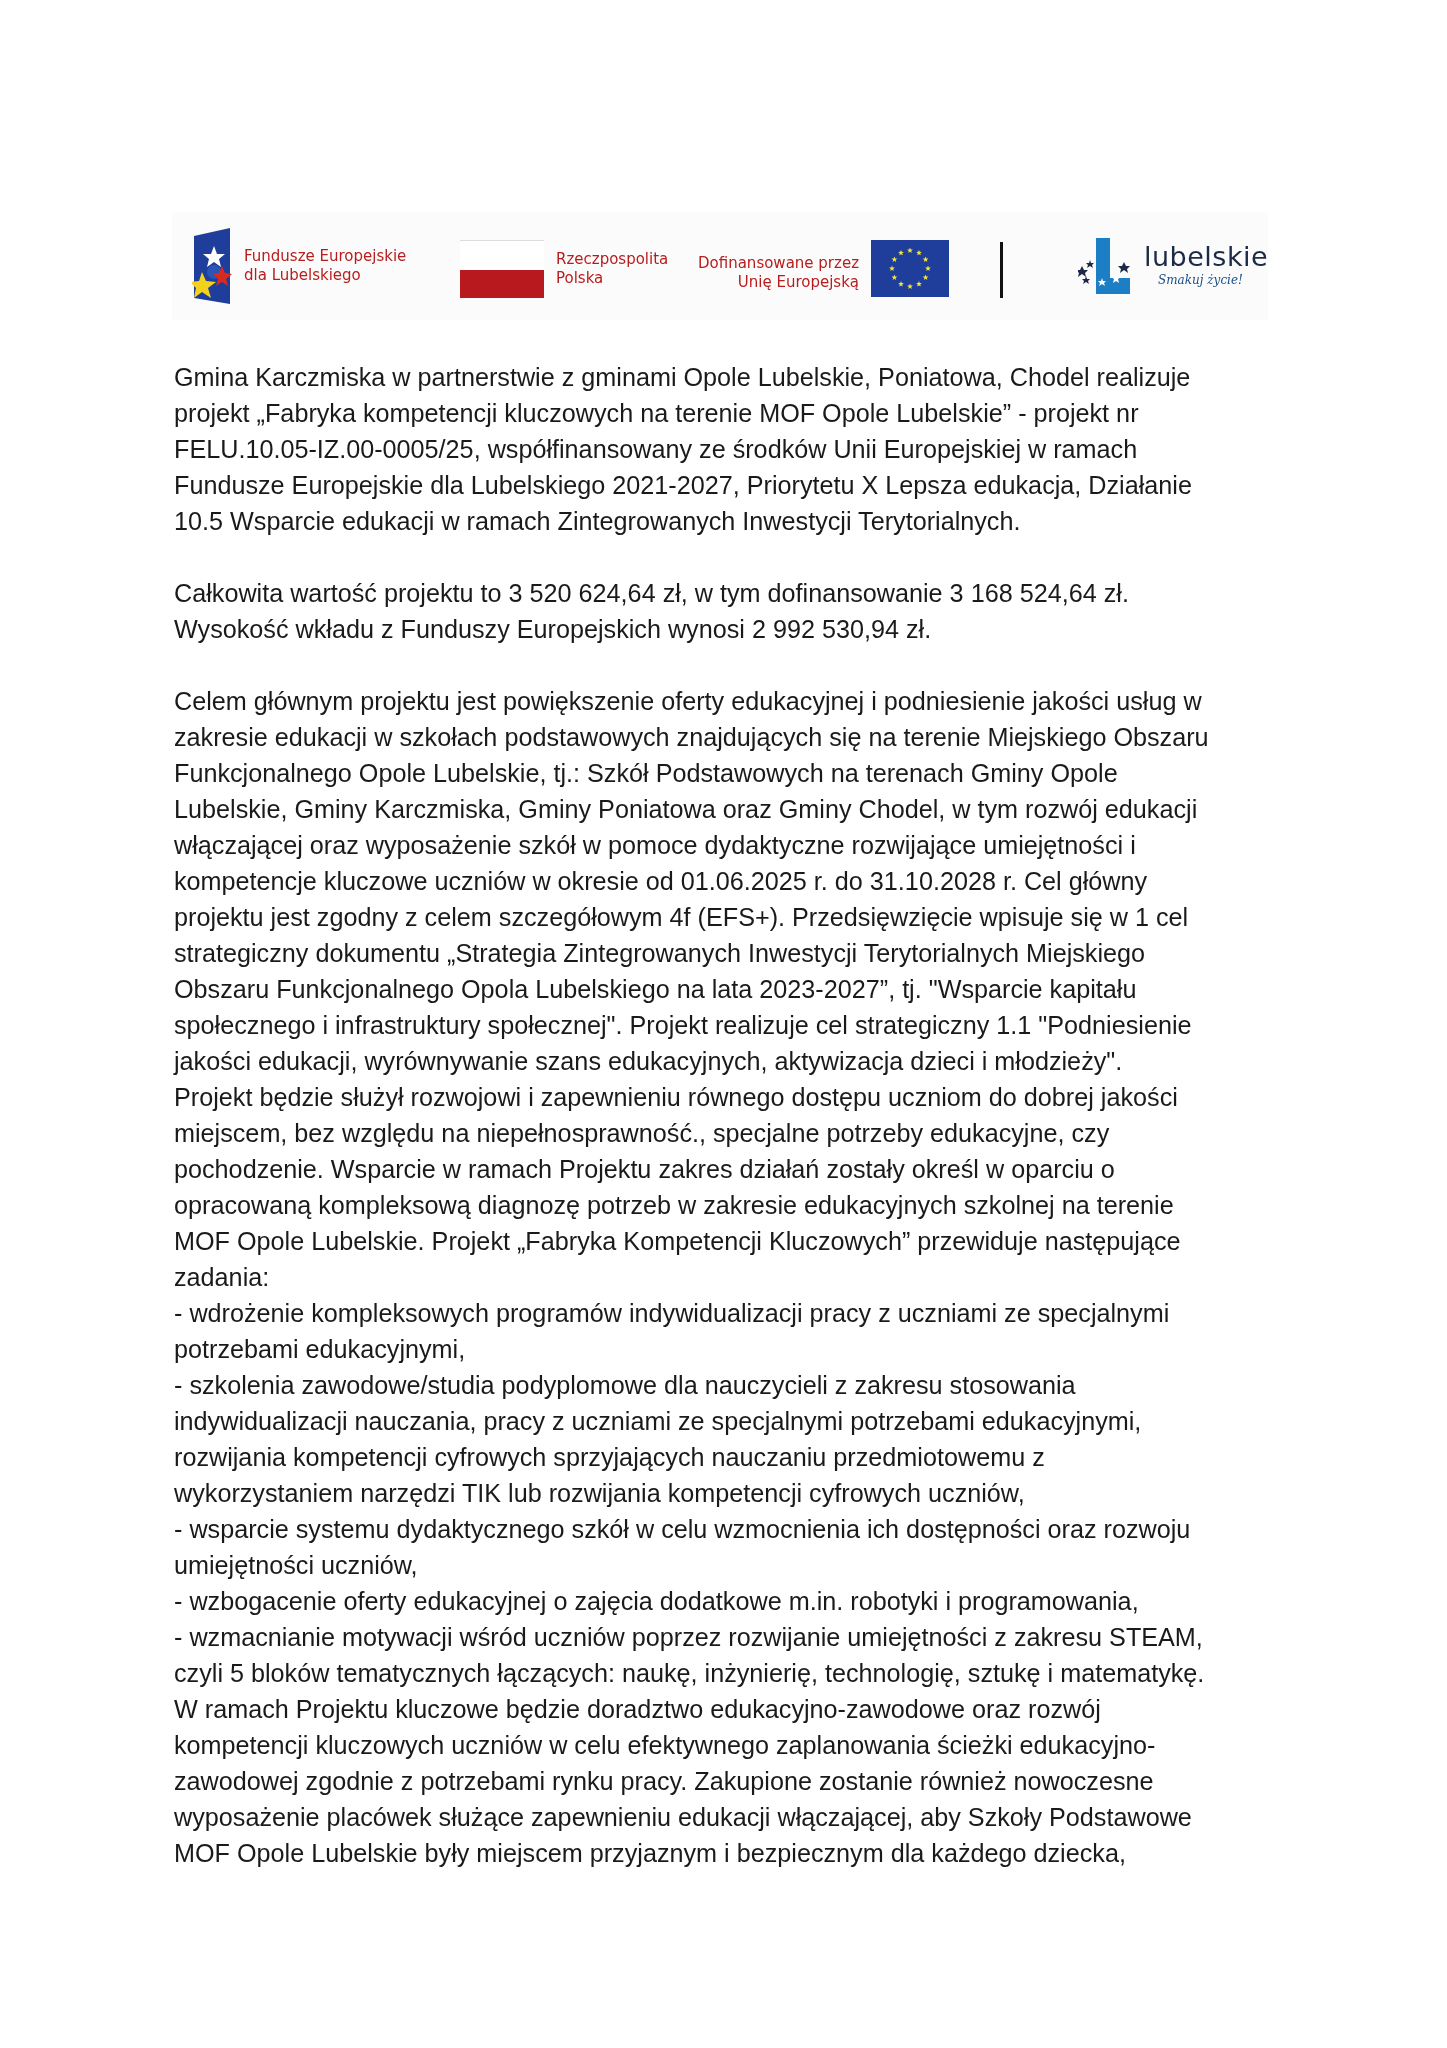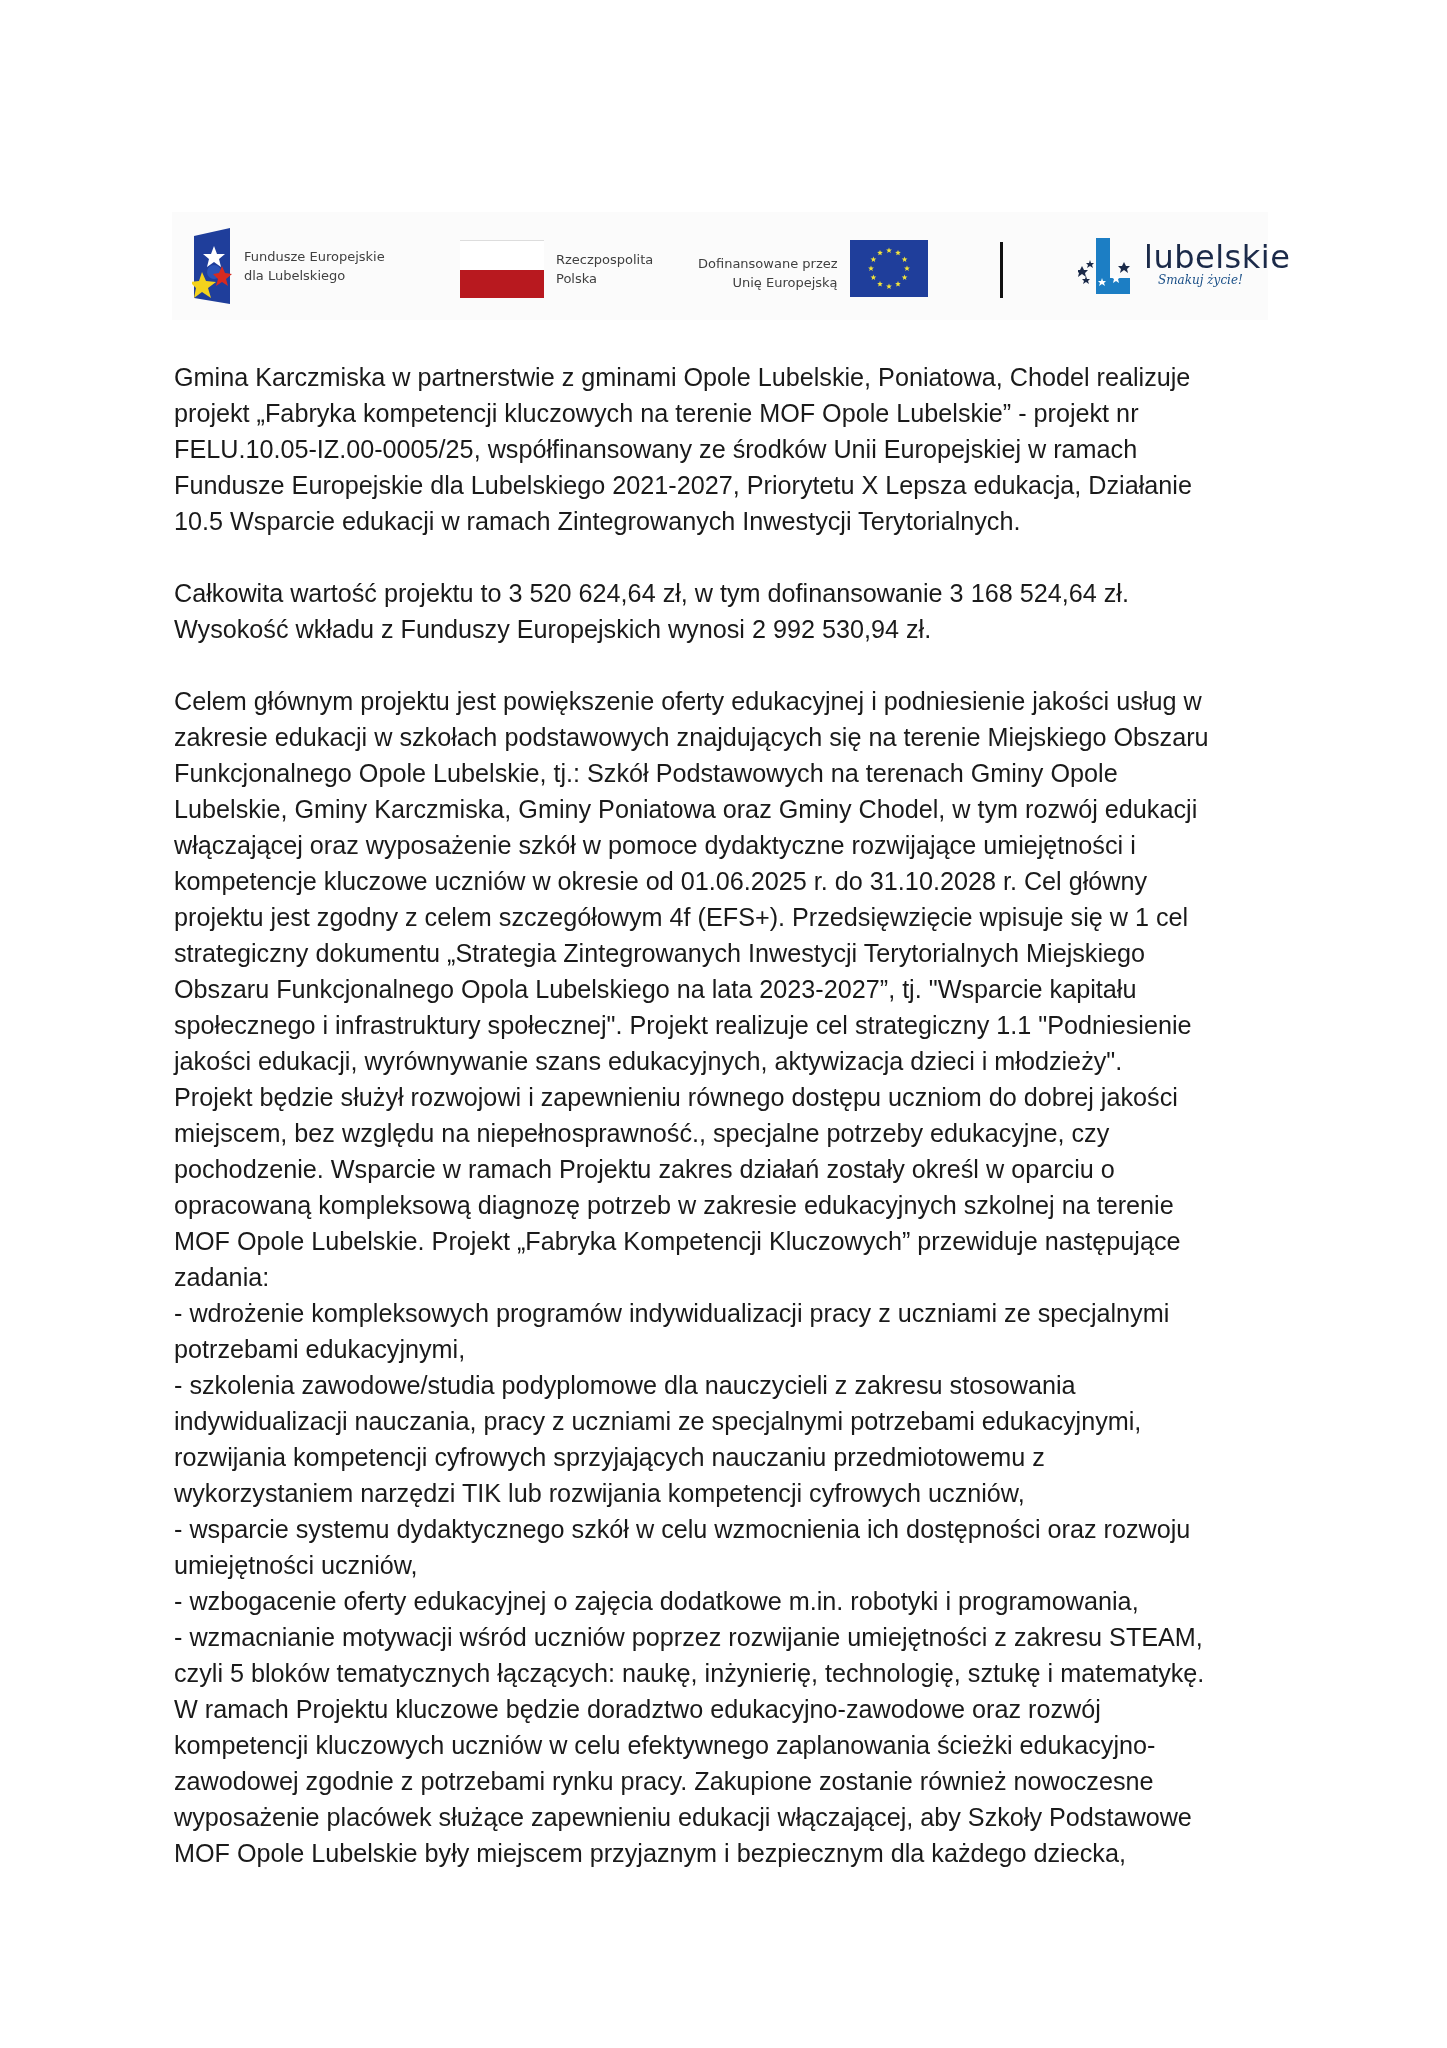"Fundusze Europejskie" .logo-text { color: #404040 -> #b91c1c; font-size: 13px -> 15px }
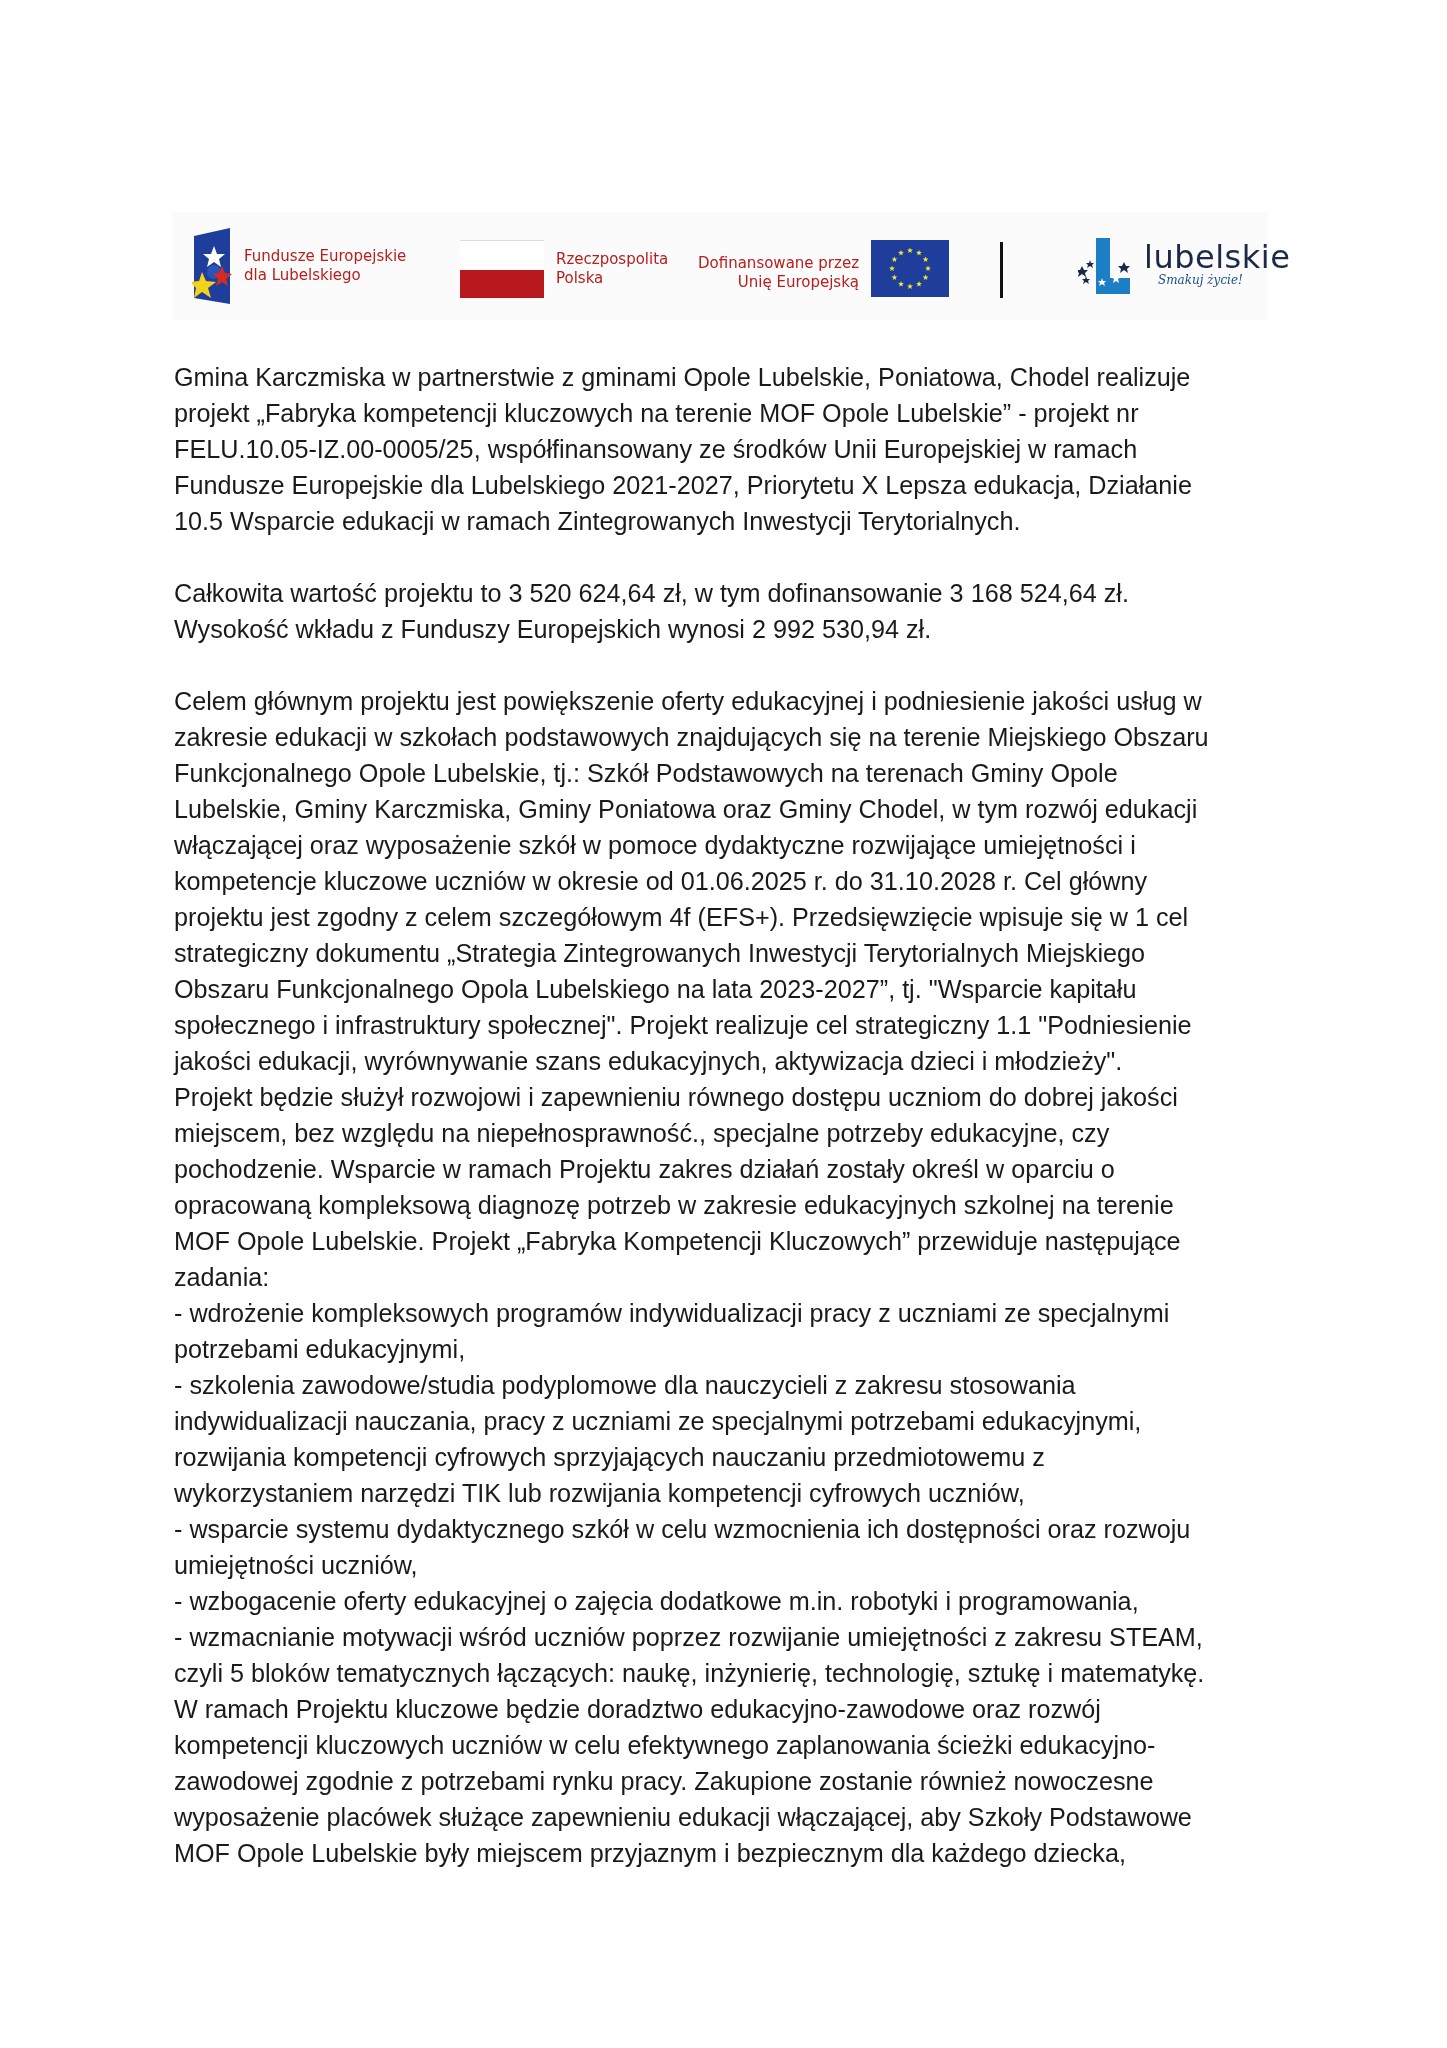"lubelskie" .lub-name { font-size: 32px -> 27px }
